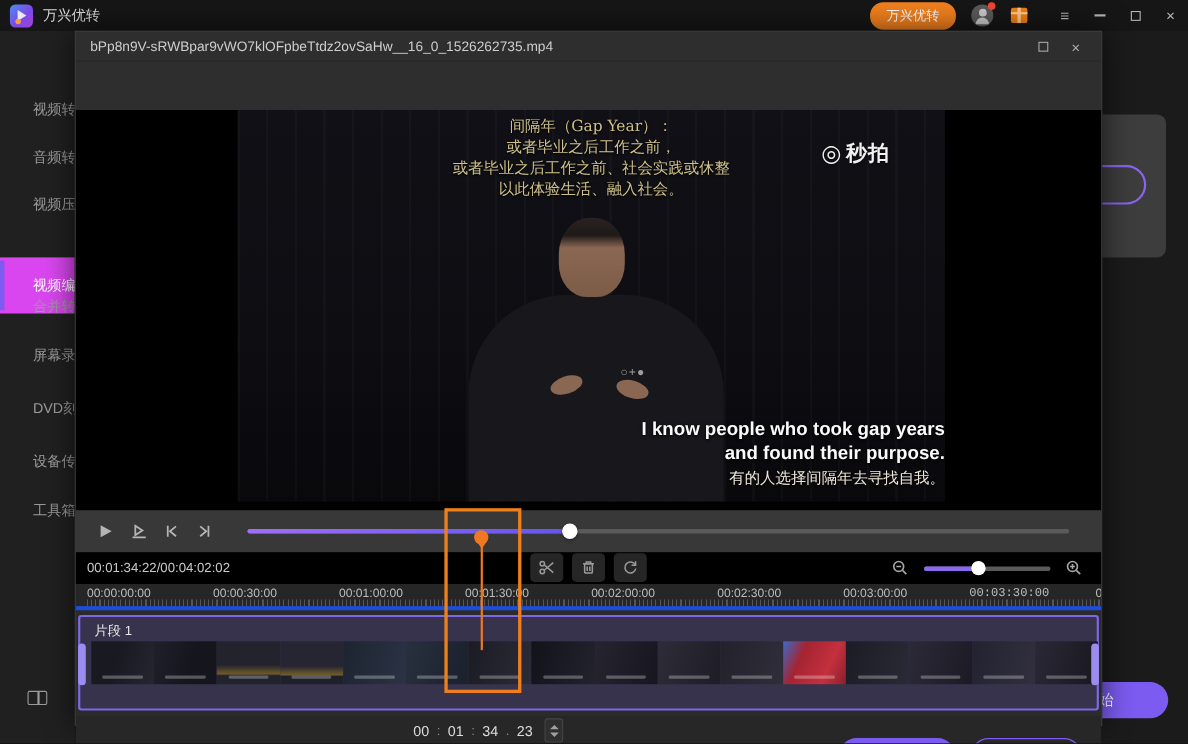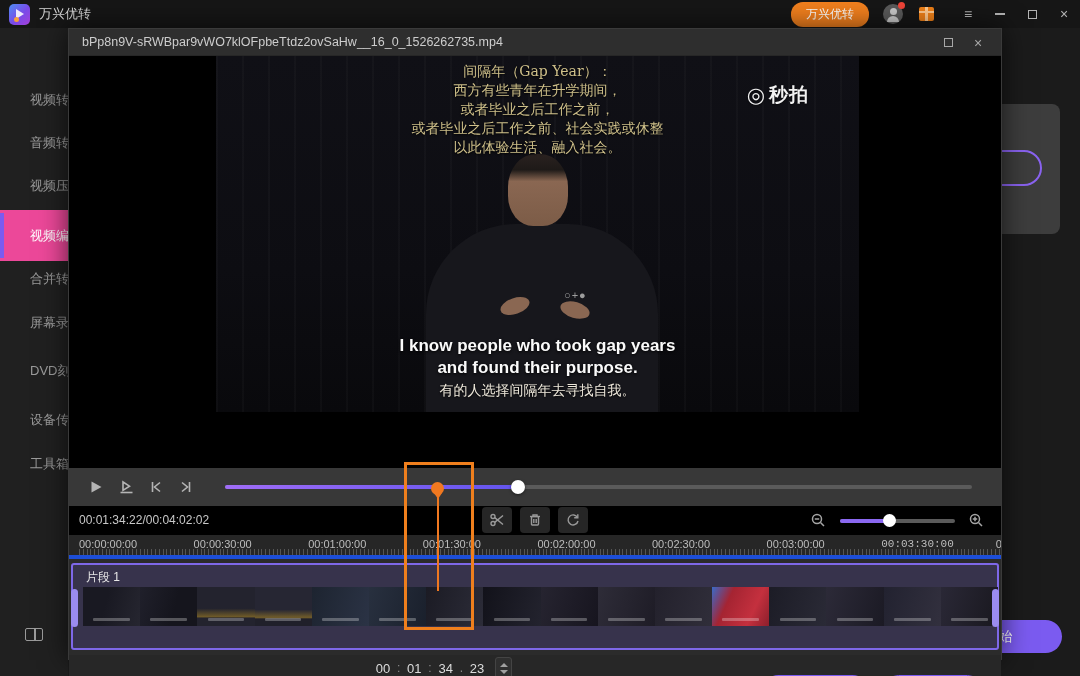"间隔年（Gap Year）：" .video-area { height: 412px -> 364px; margin-top: none -> 44px }
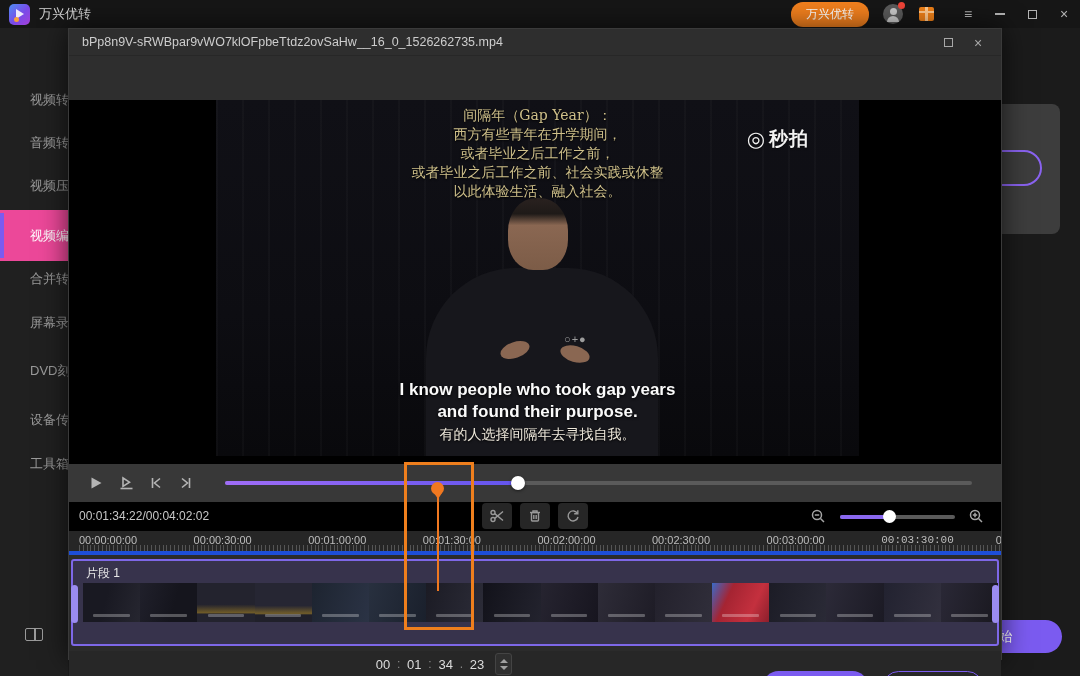"西方有些青年在升学期间，" div { html: <div>西方有些青年在升学期间，</div> -> none }
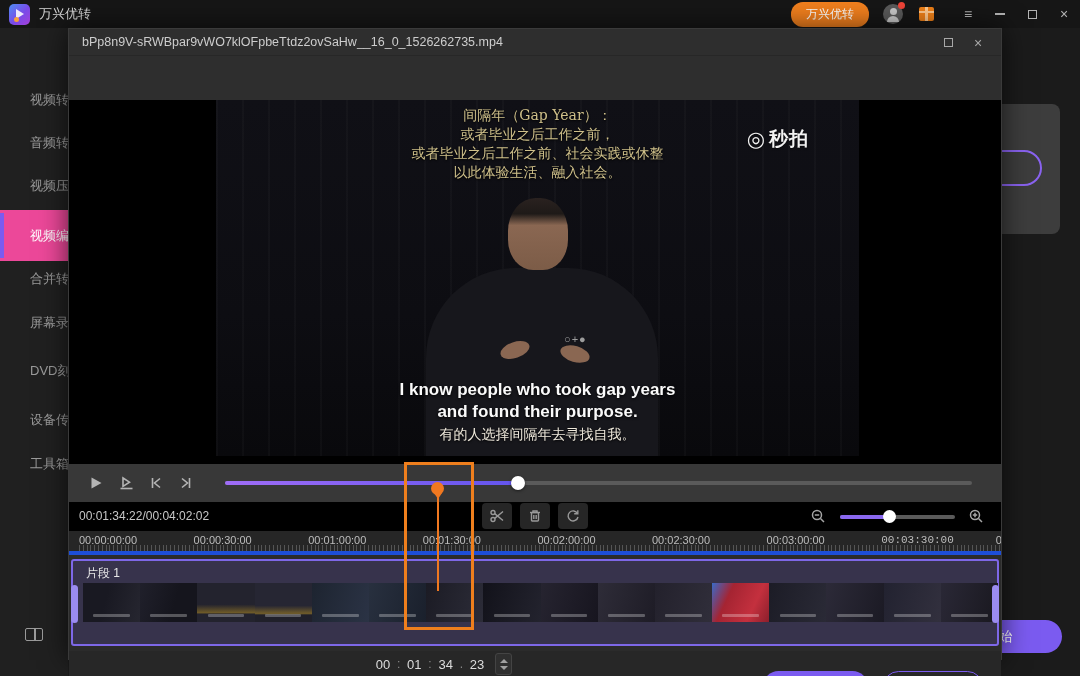"视频编" .side-item.active { background: #ec4899 -> #d946ef; margin-top: none -> 24px }
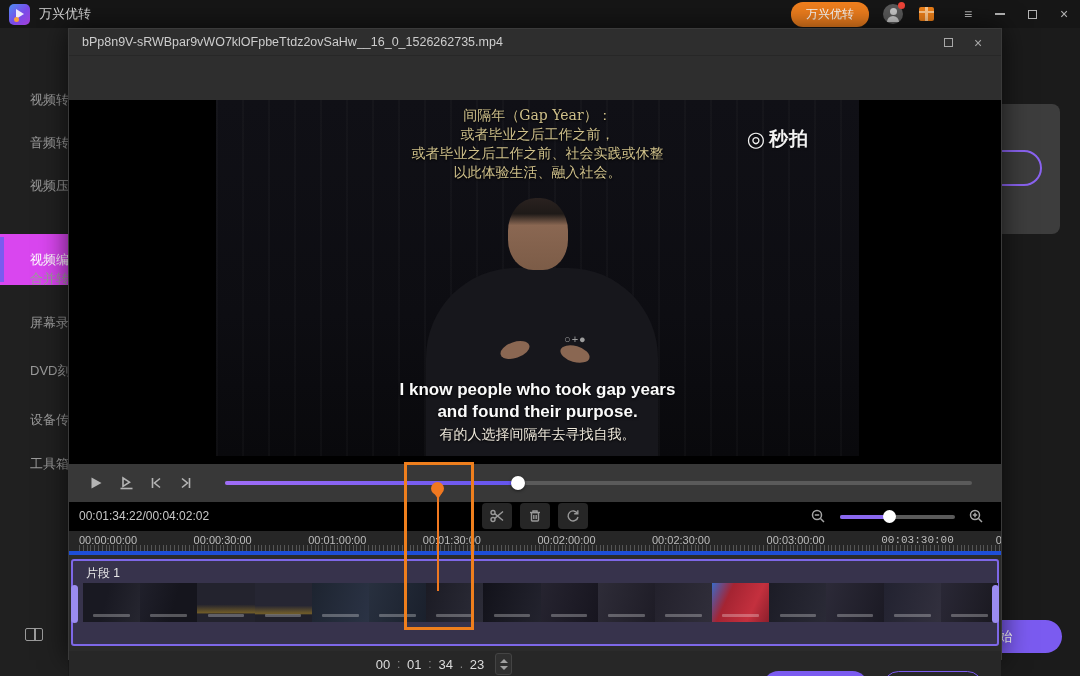"I know people who took" .subs { text-align: center -> right }
